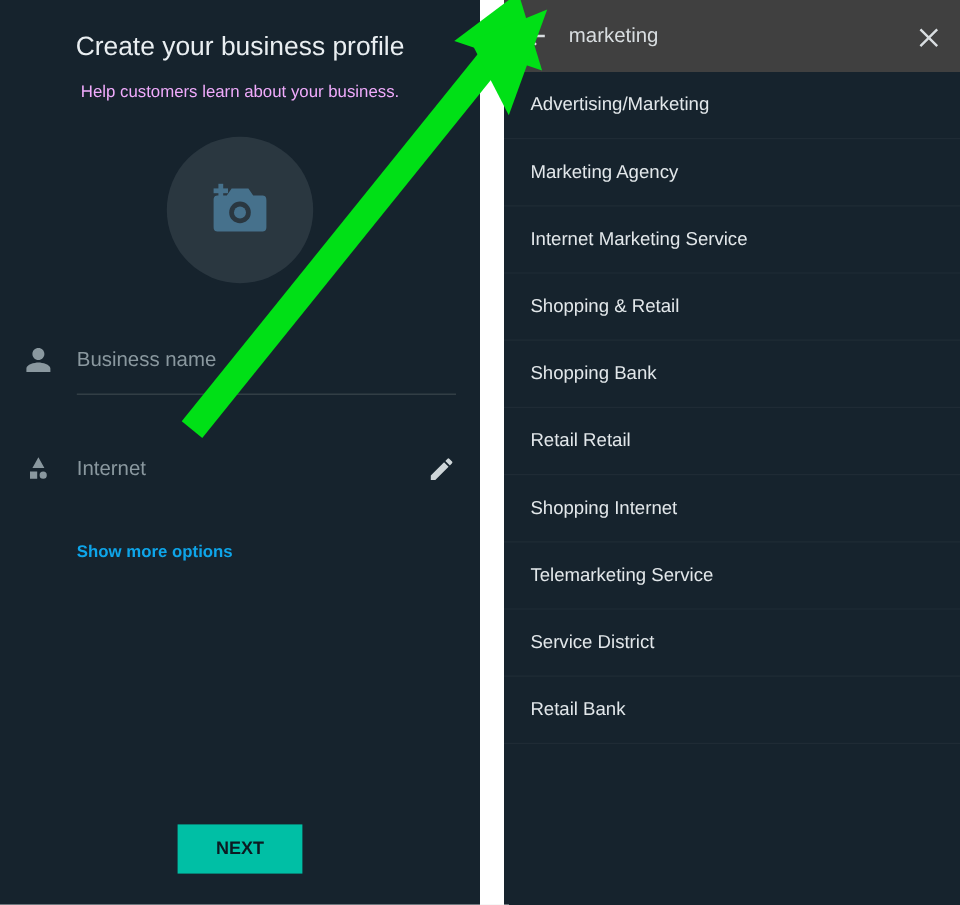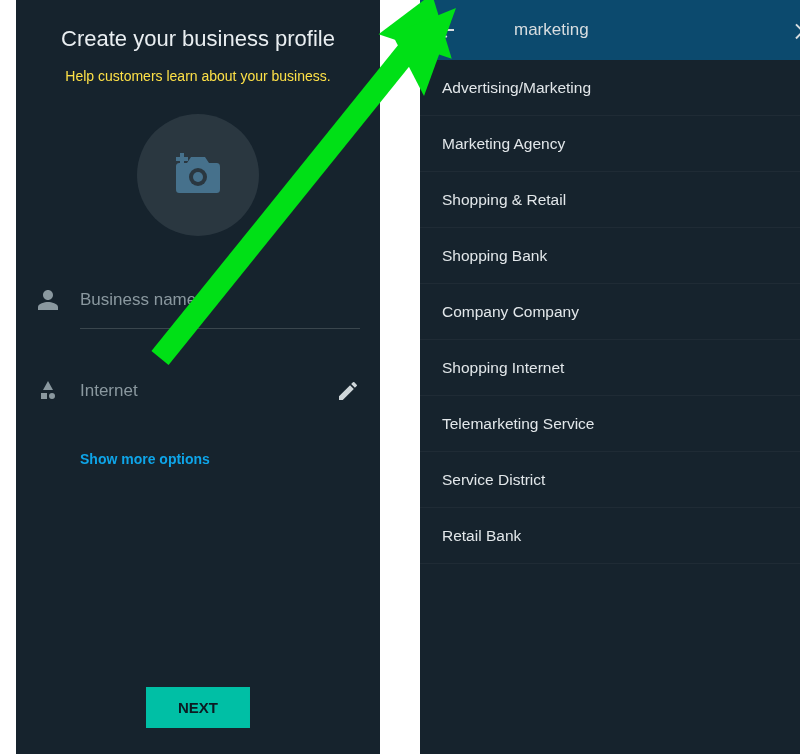"Create your business profile" .left { left: 16px -> 0; width: 364px -> 400px }
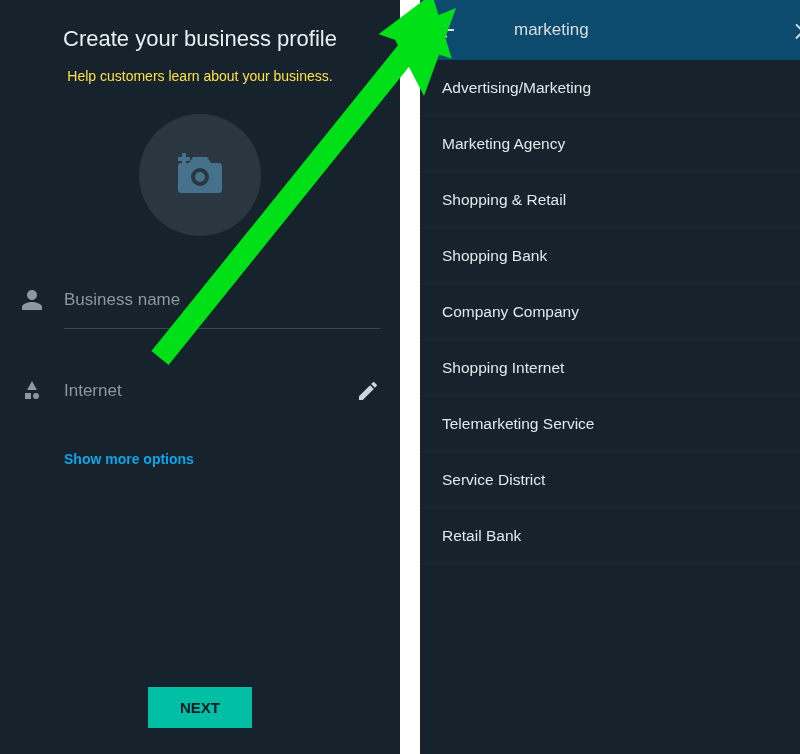"marketing" .search-bar { background: #0c4a6e -> #404040; gap: 40px -> none }
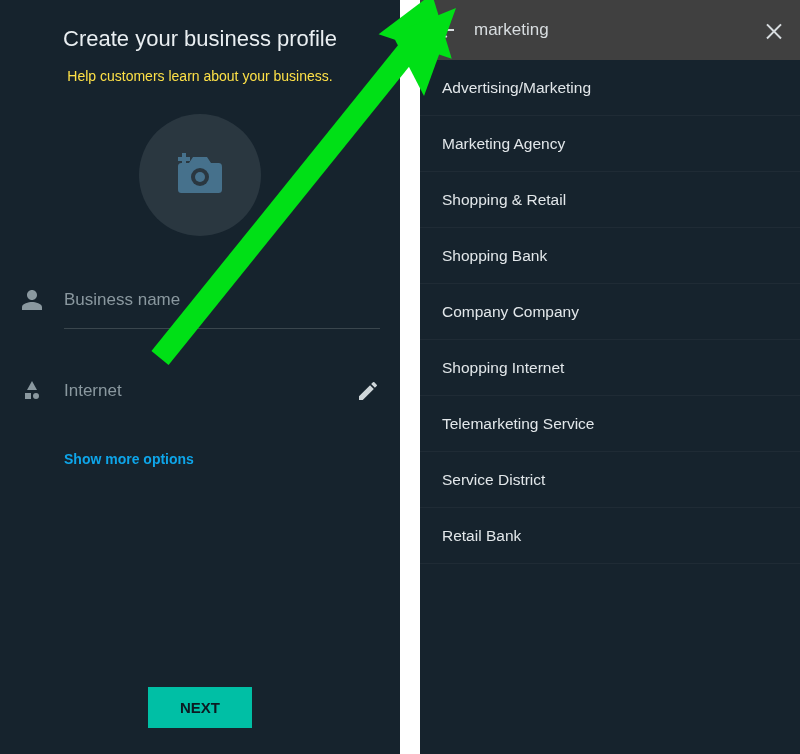"Help customers learn about your" .left .subtitle { color: #fde047 -> #f0abfc }
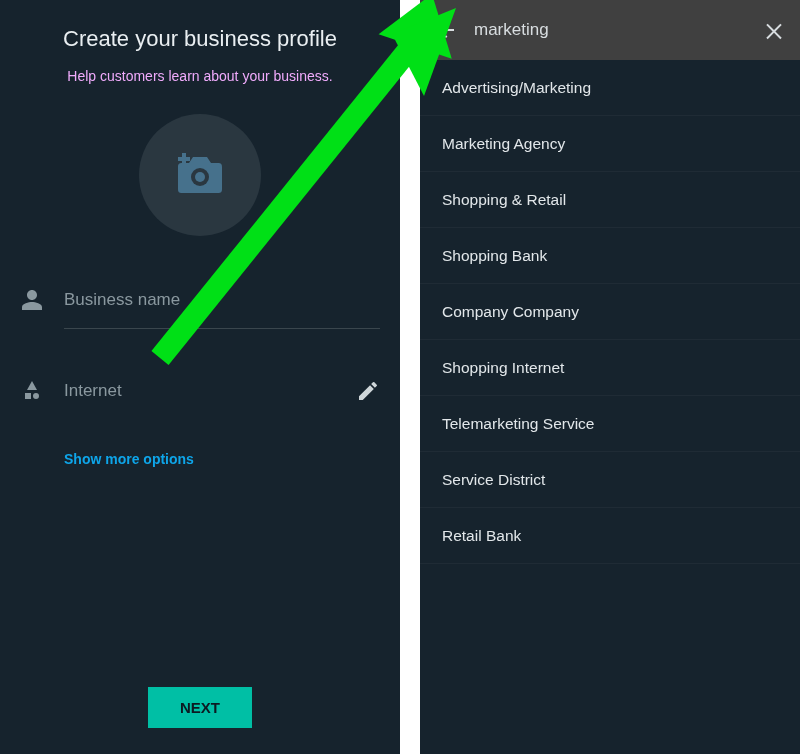"Internet Marketing Service" div.result { html: none -> <div>Internet Marketing Service</div> }
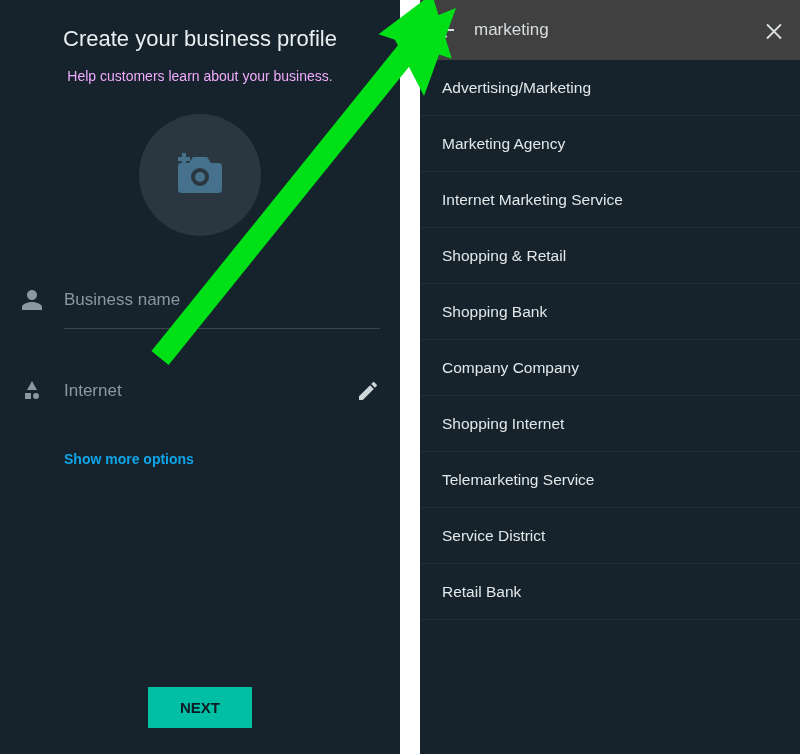"Company Company" div.result { text: Company Company -> Retail Retail }
